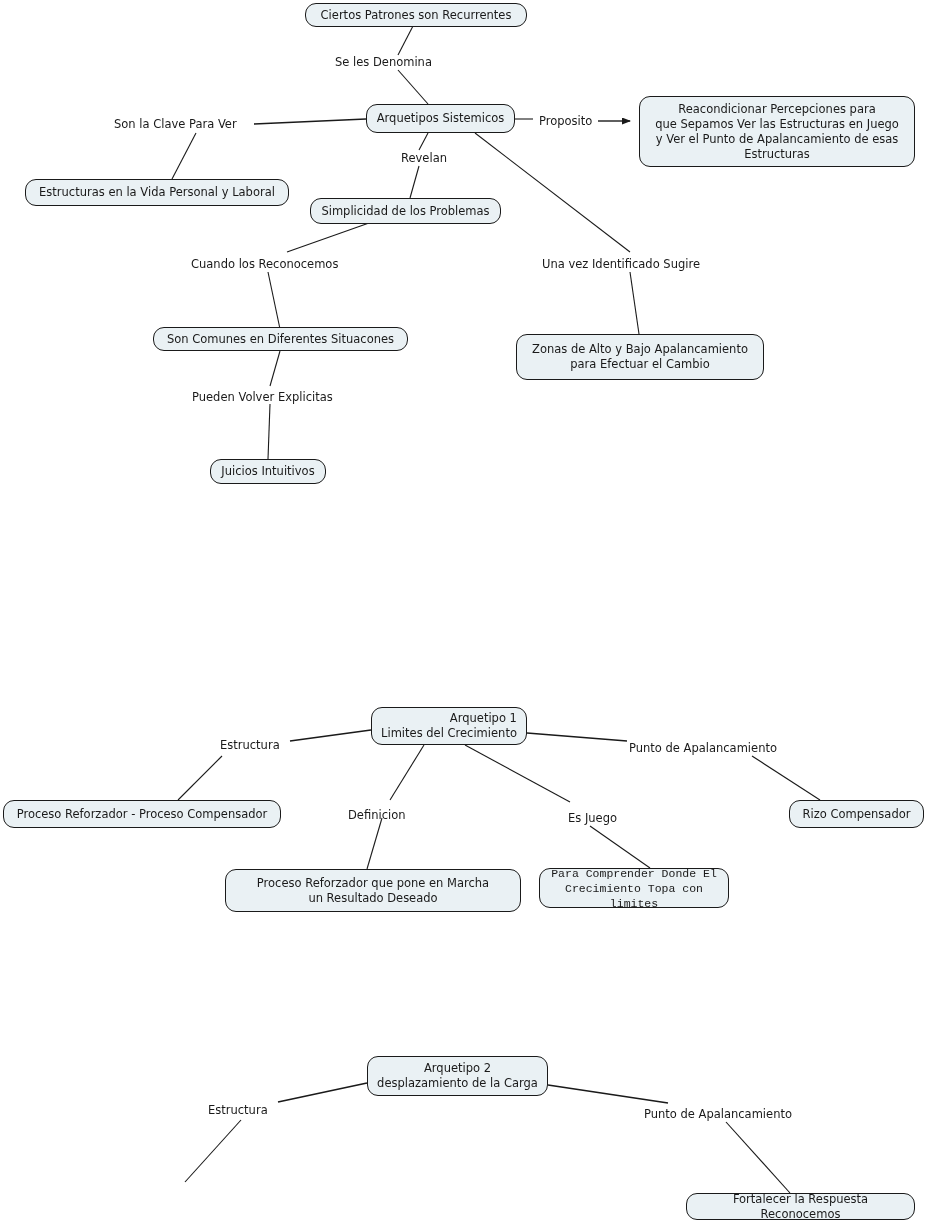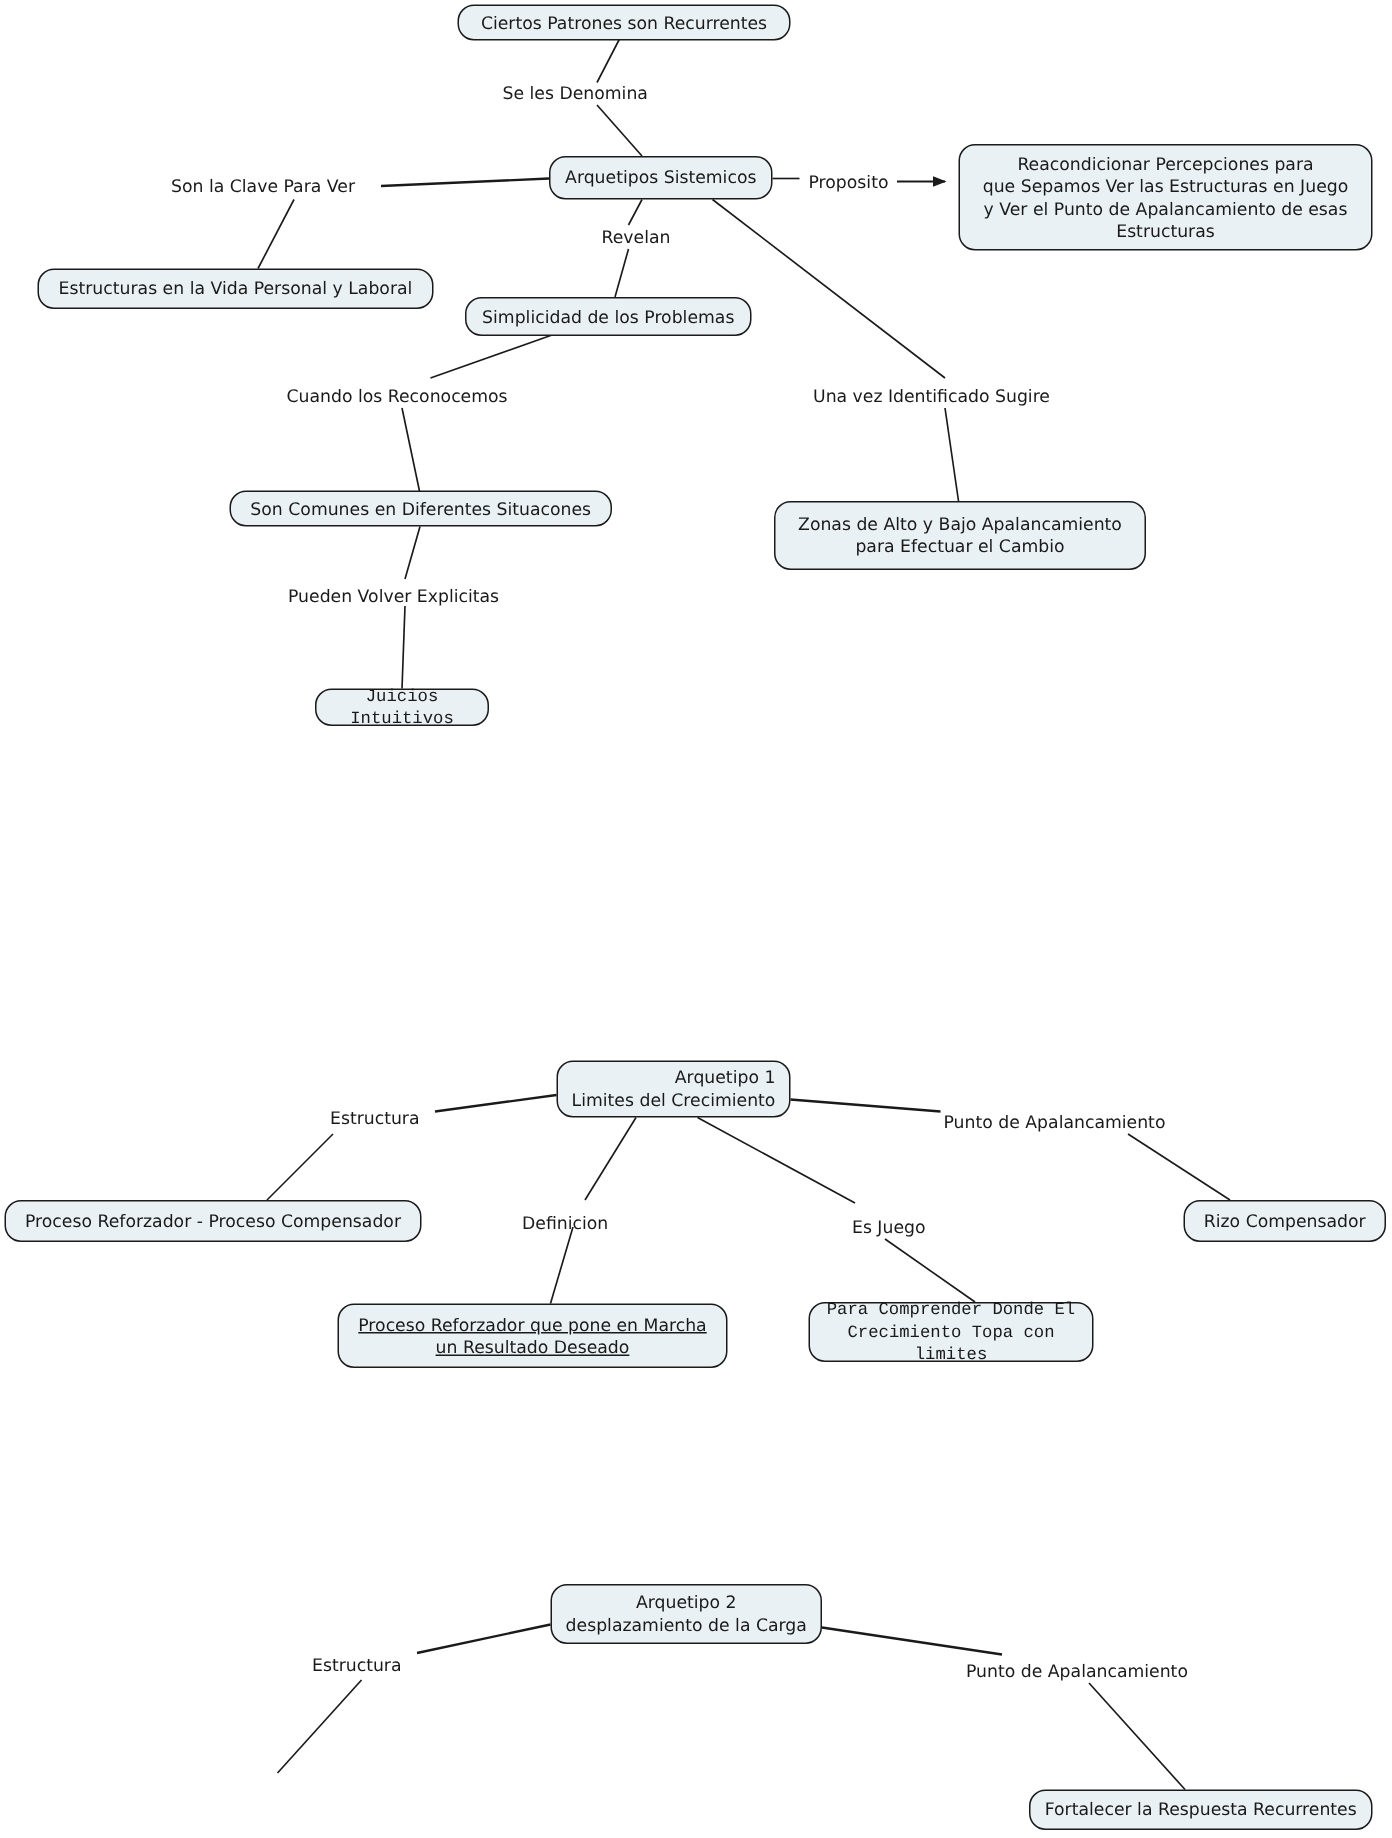"Juicios Intuitivos" div.node { font-family: Liberation Mono, monospace -> none }
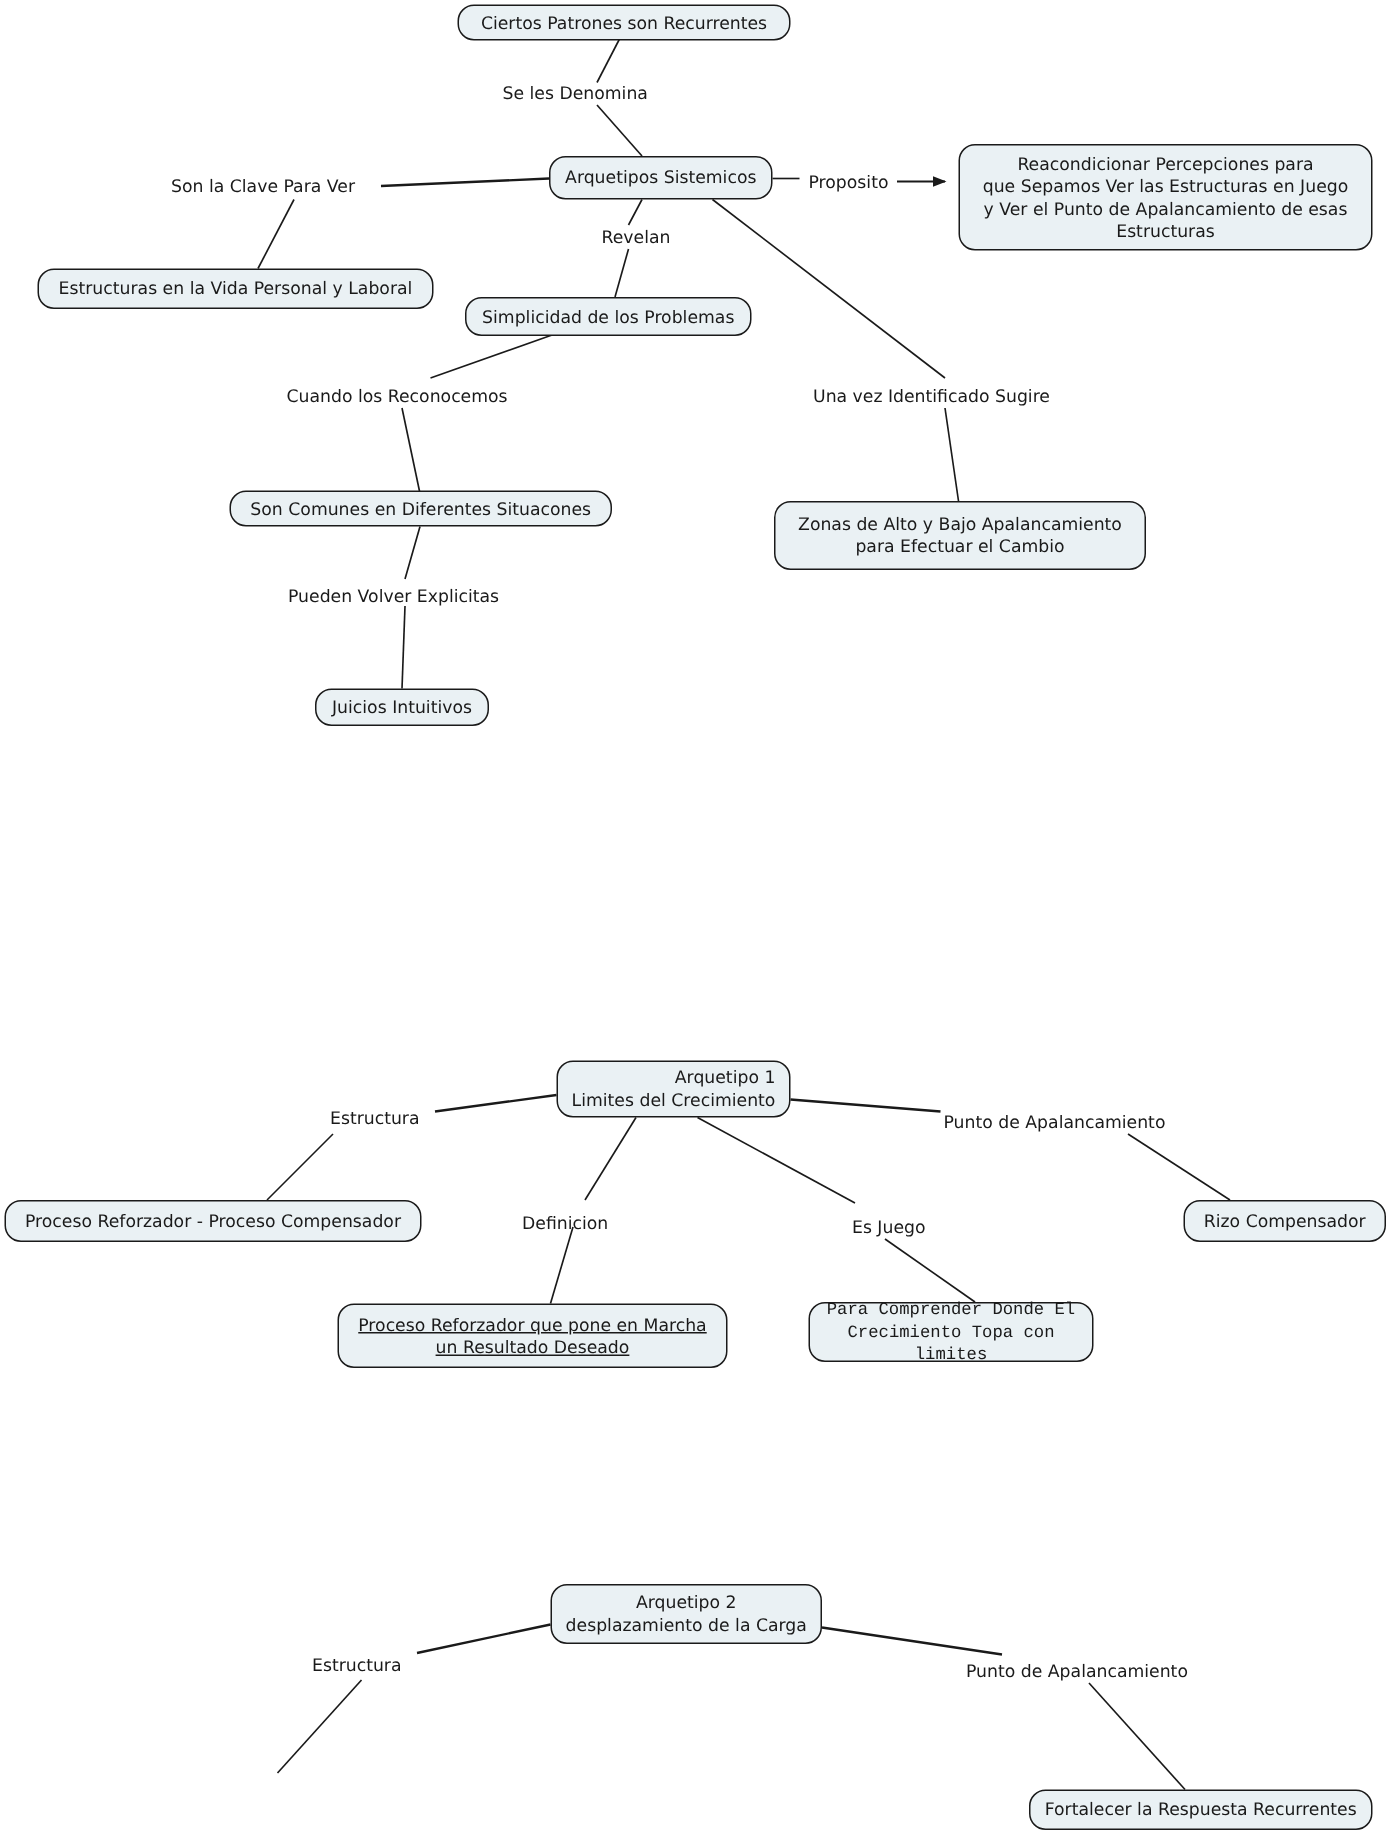"Proceso Reforzador que pone en" div.node { text-decoration: underline -> none; width: 260px -> 296px }
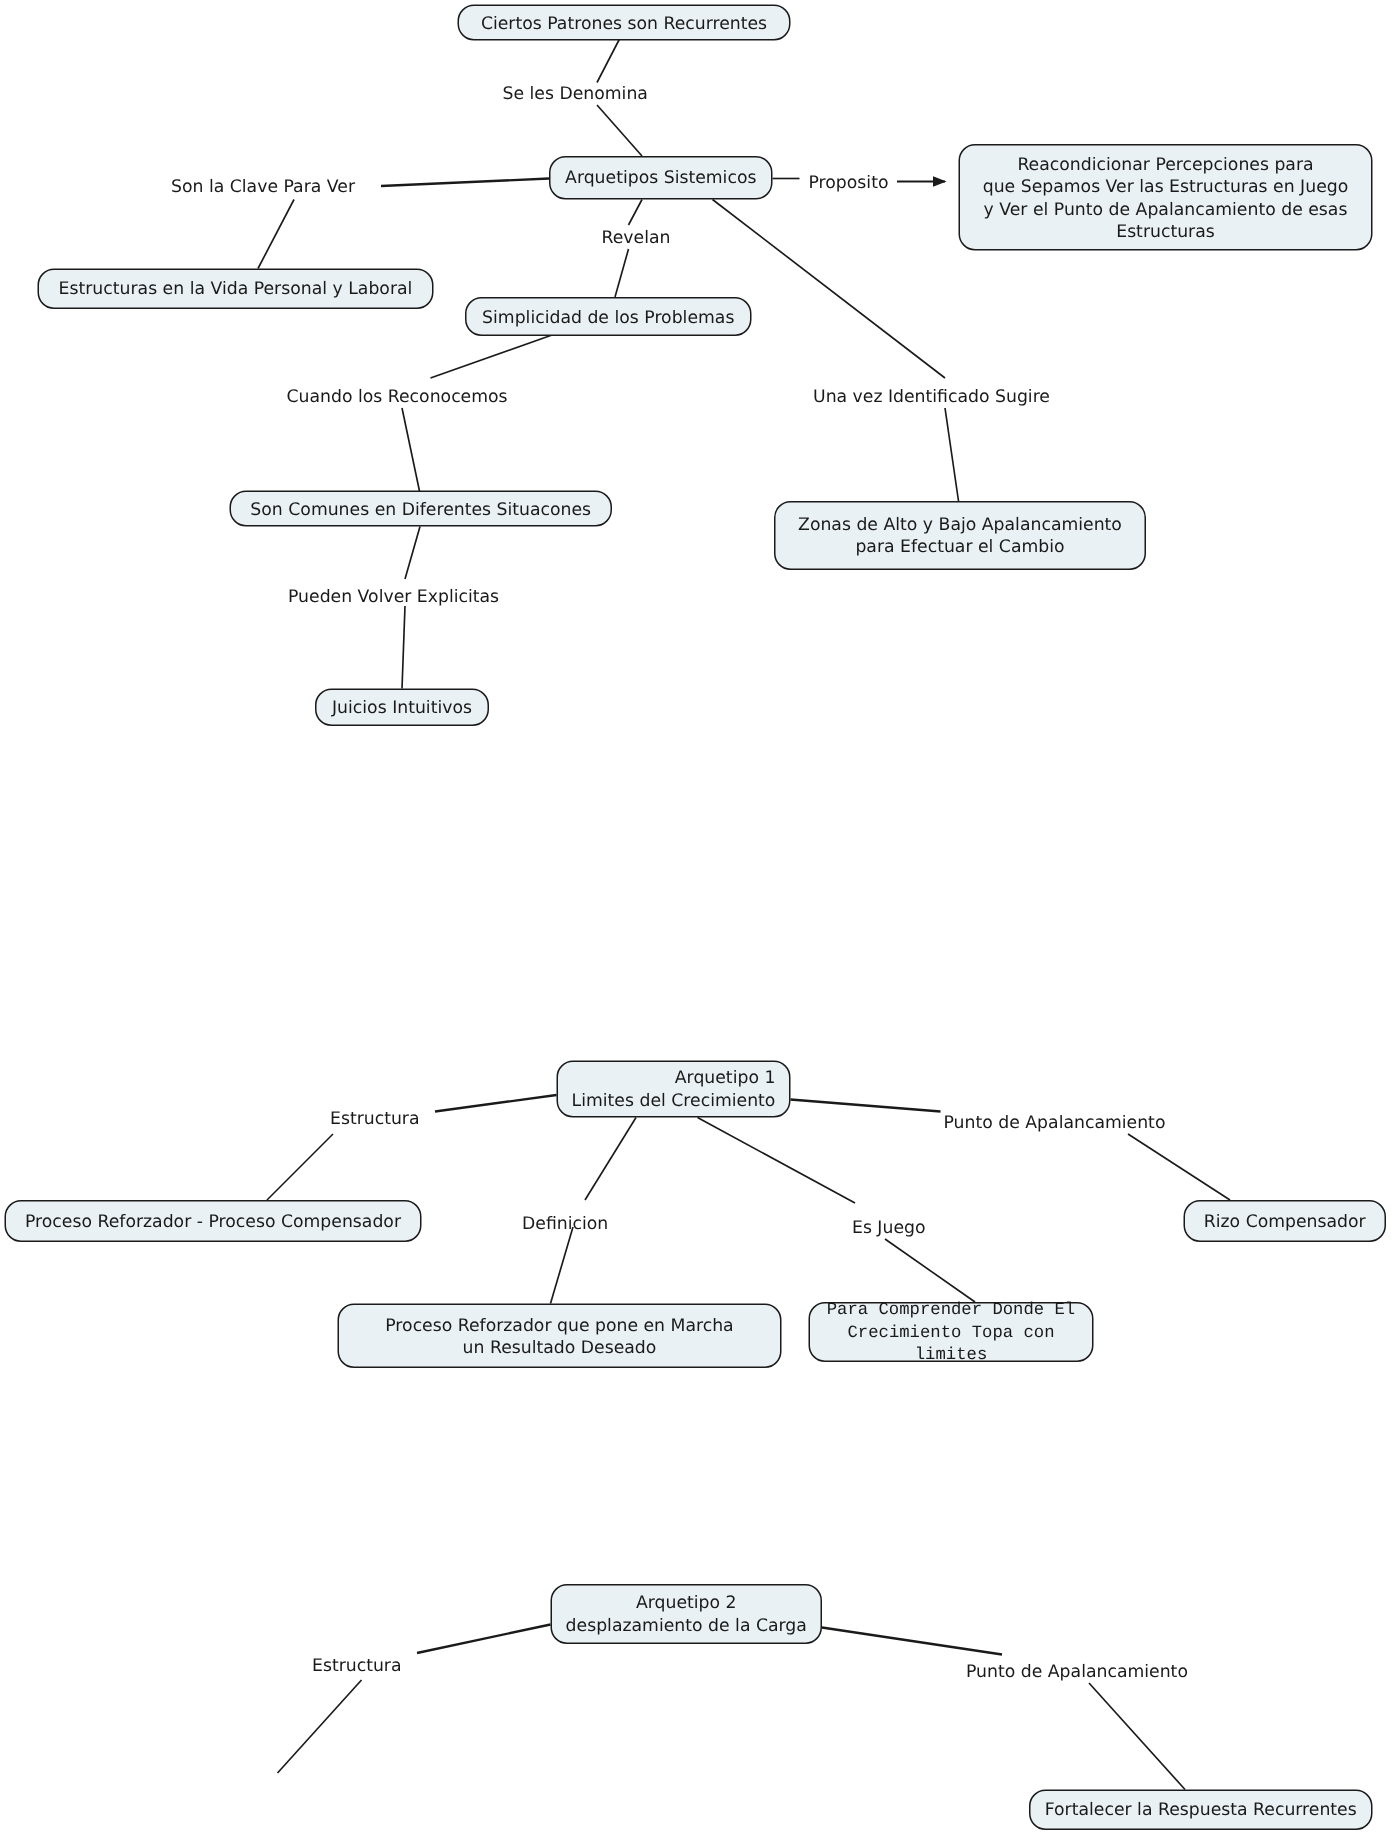"Fortalecer la Respuesta Recurrentes" div.node { text: Recurrentes -> Reconocemos }
